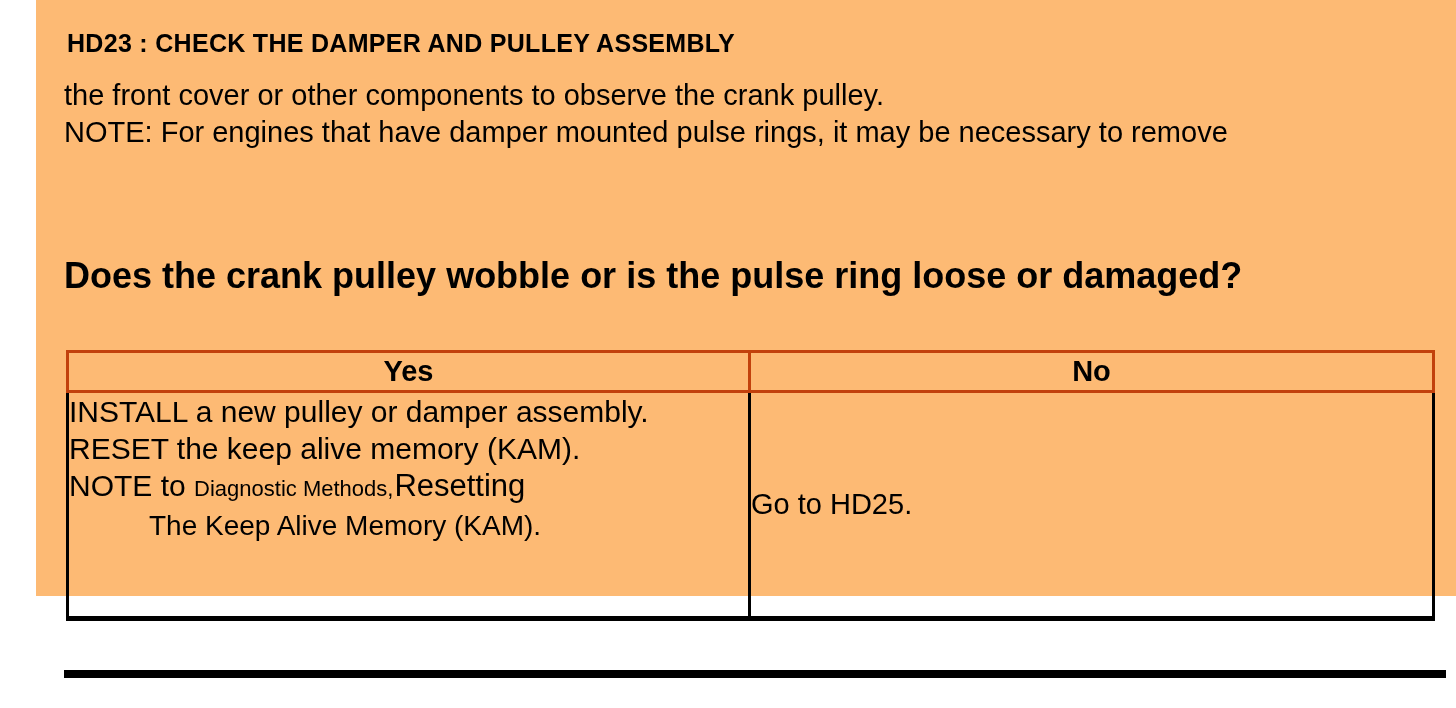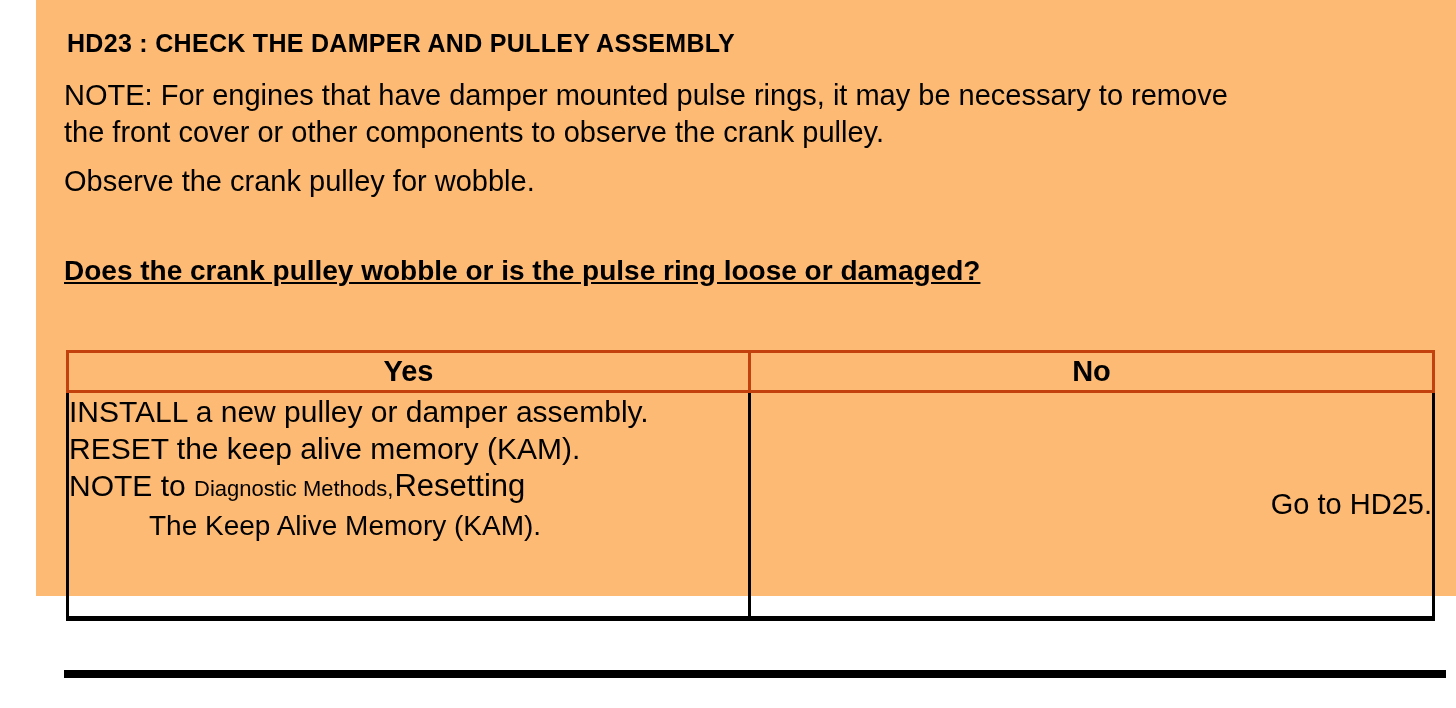"NOTE: For engines that have" span.line { order: before "the front cover or other" -> after "the front cover or other" }
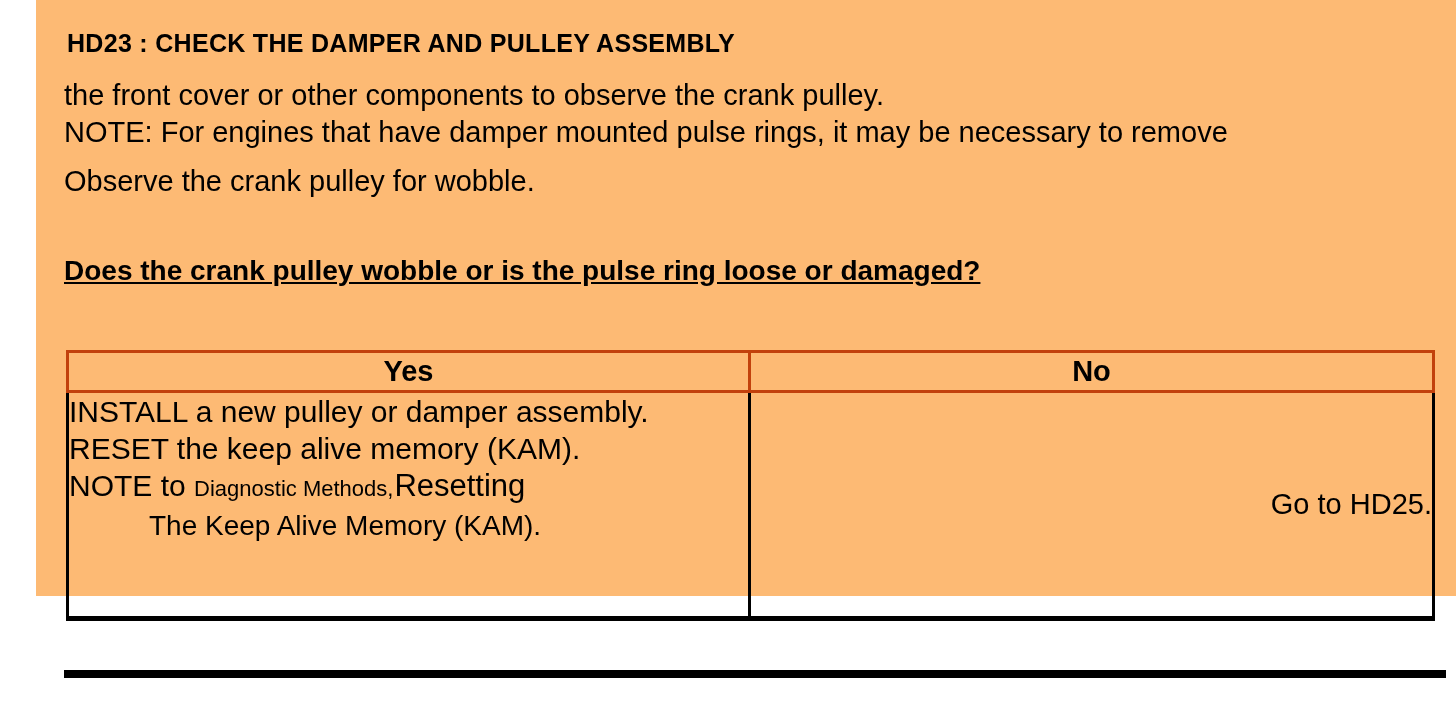"Observe the crank pulley for" div.para { html: <div>Observe the crank pulley for wobble.</div> -> none }
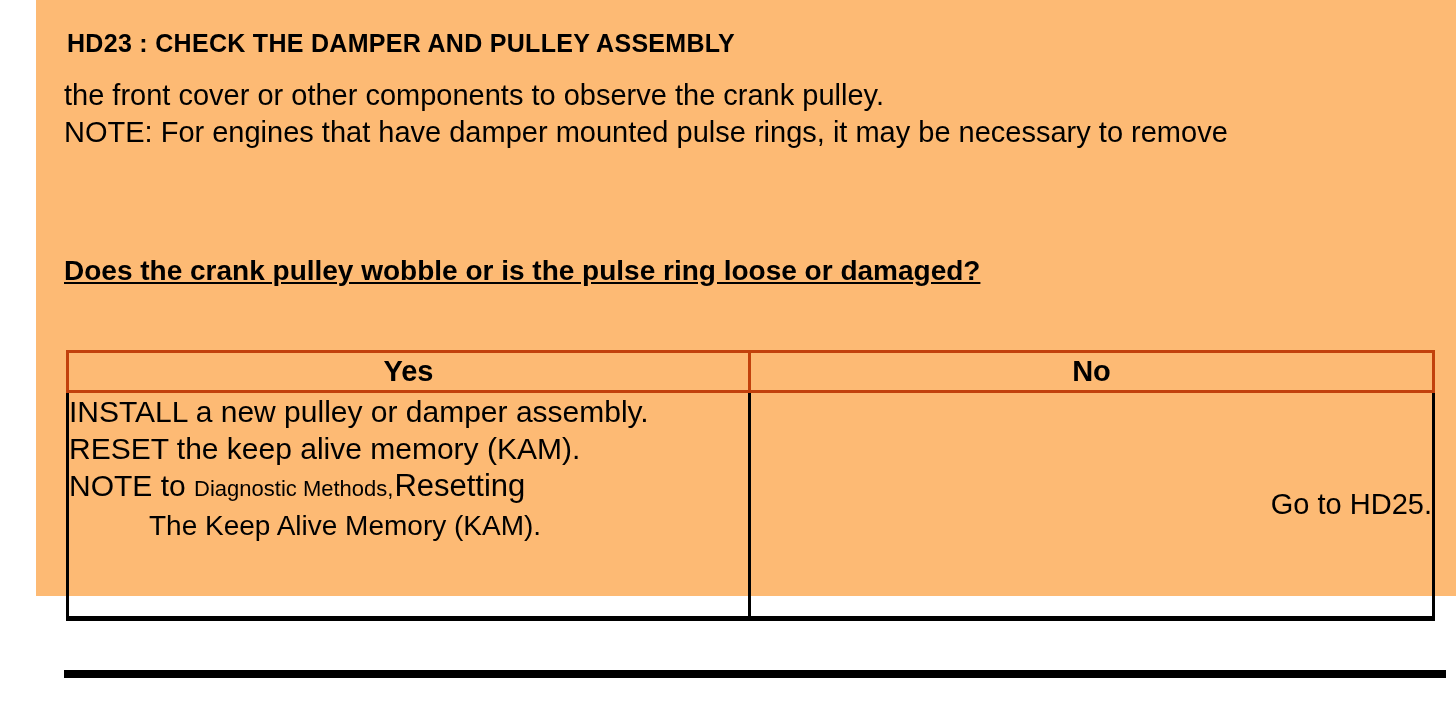"Does the crank pulley wobble" .question { font-size: 28px -> 36px; text-decoration: underline -> none }
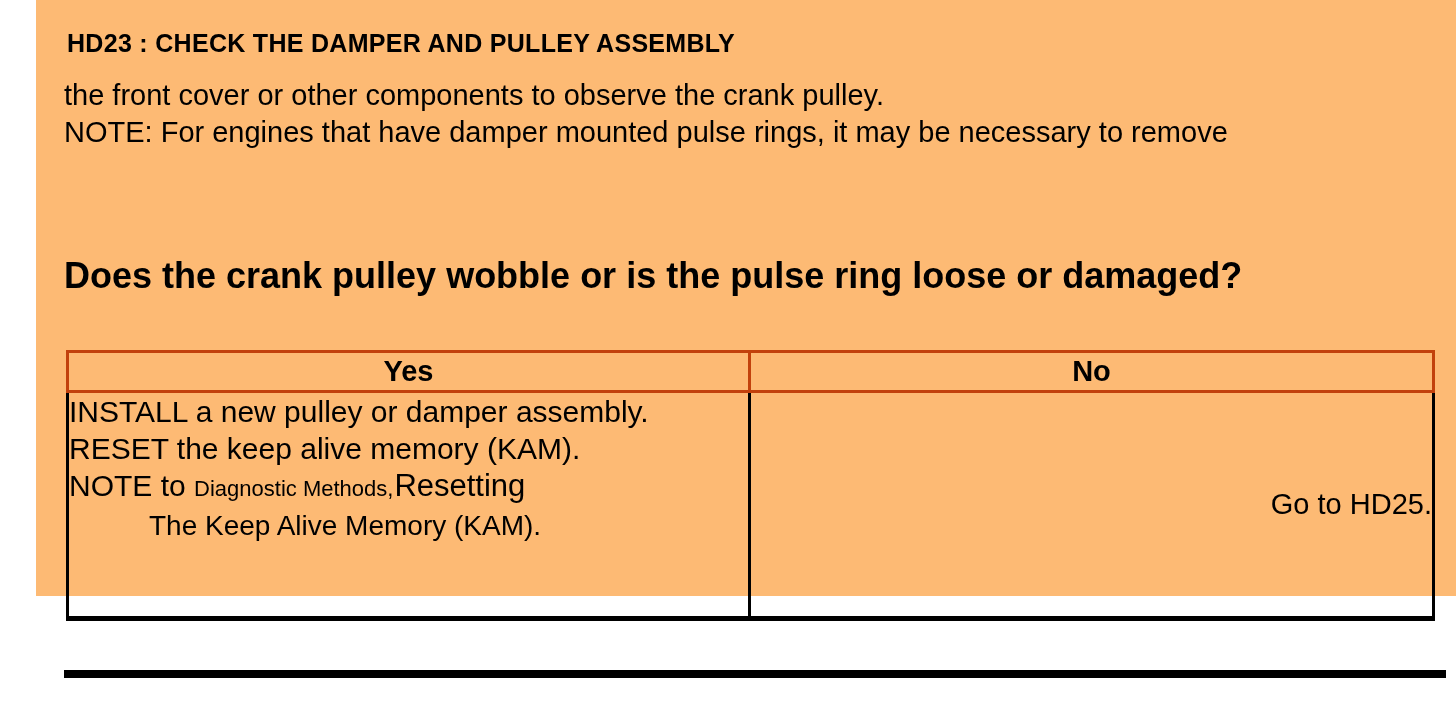"Go to HD25." td.no-cell { text-align: right -> left }
